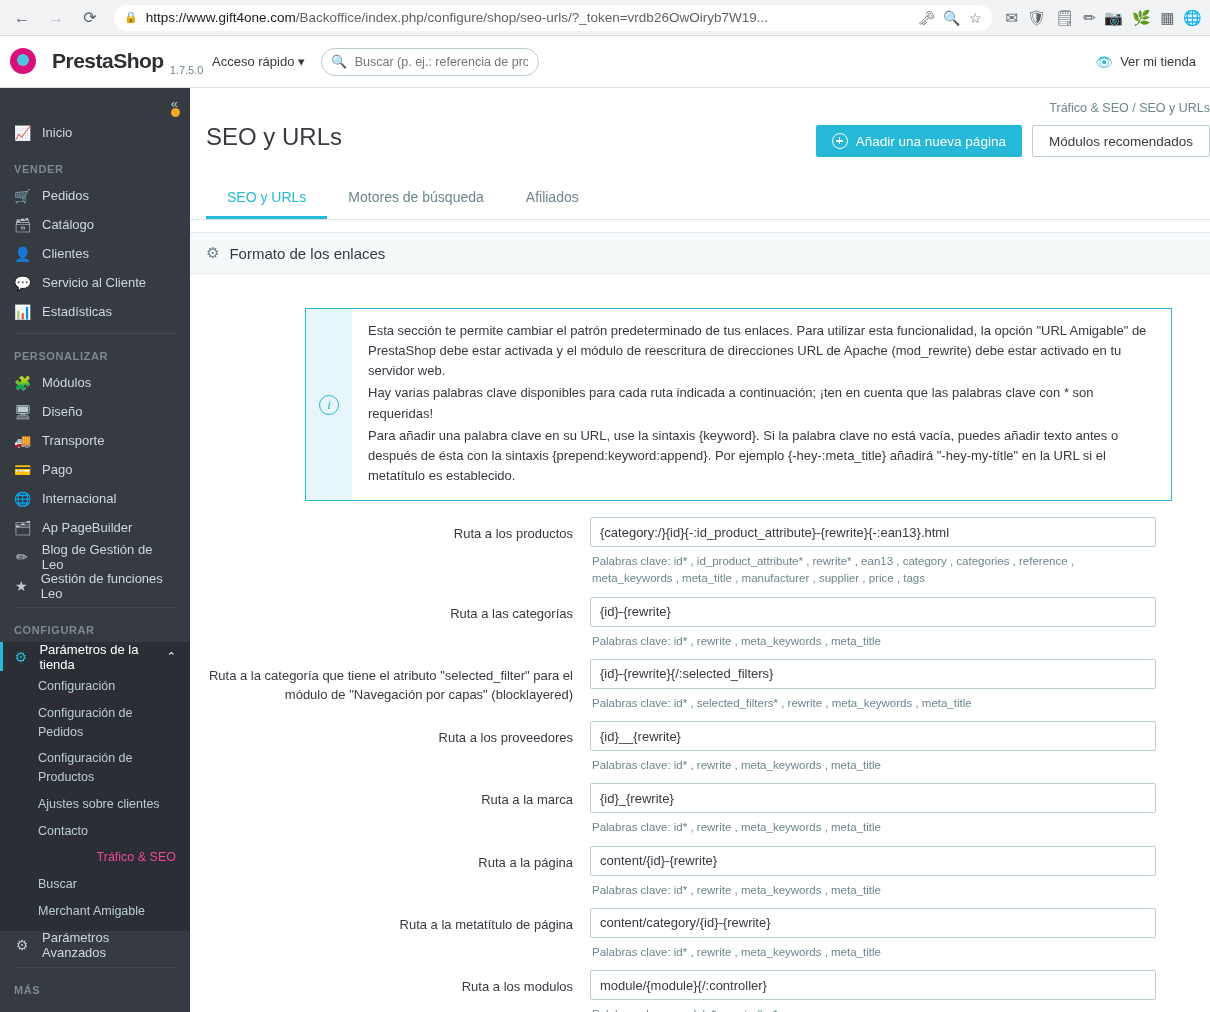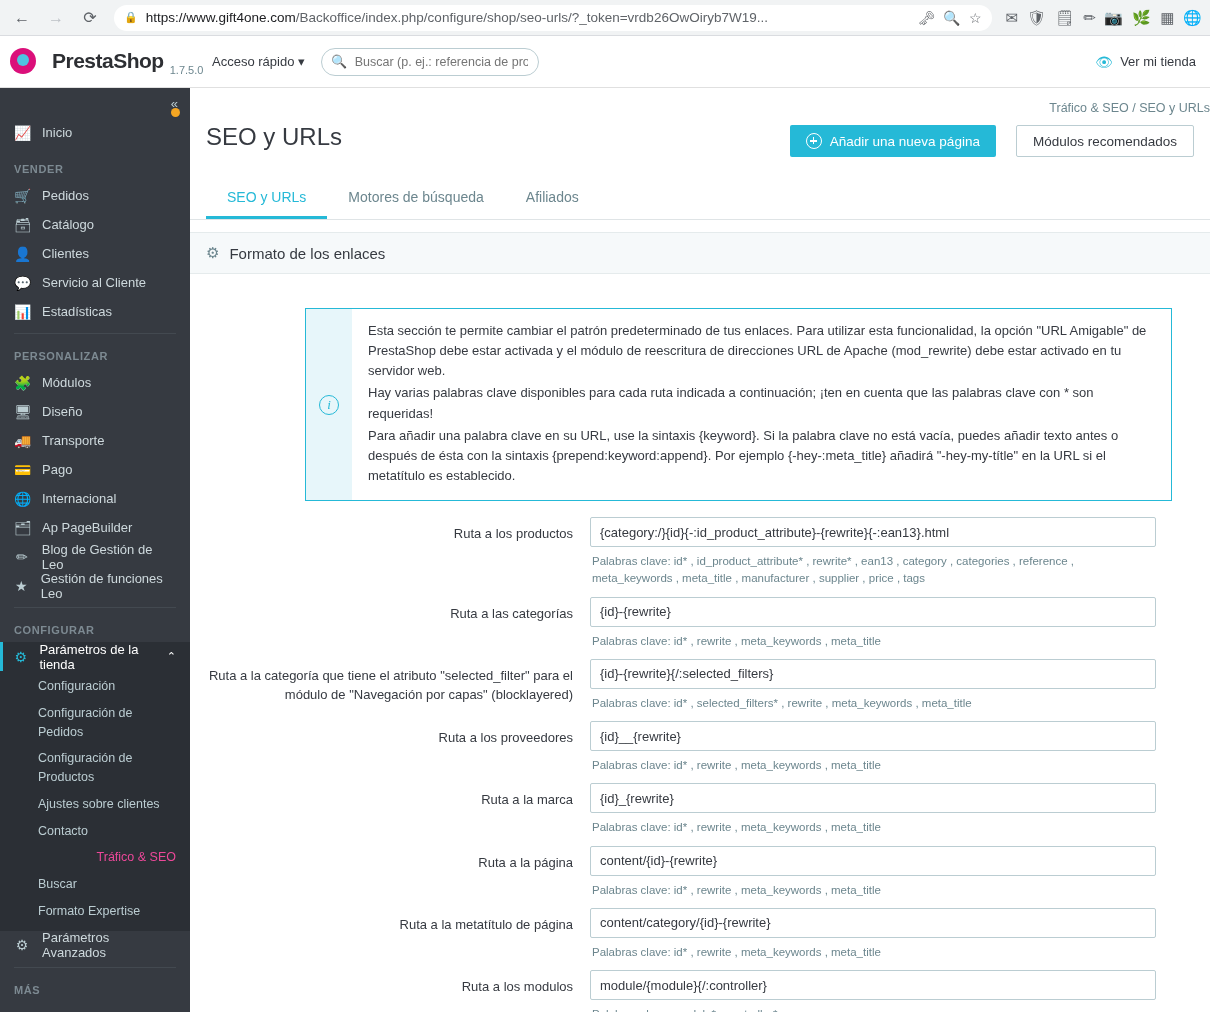"Añadir una nueva página" .head-actions { gap: 20px -> 10px; padding-right: 16px -> 0px }
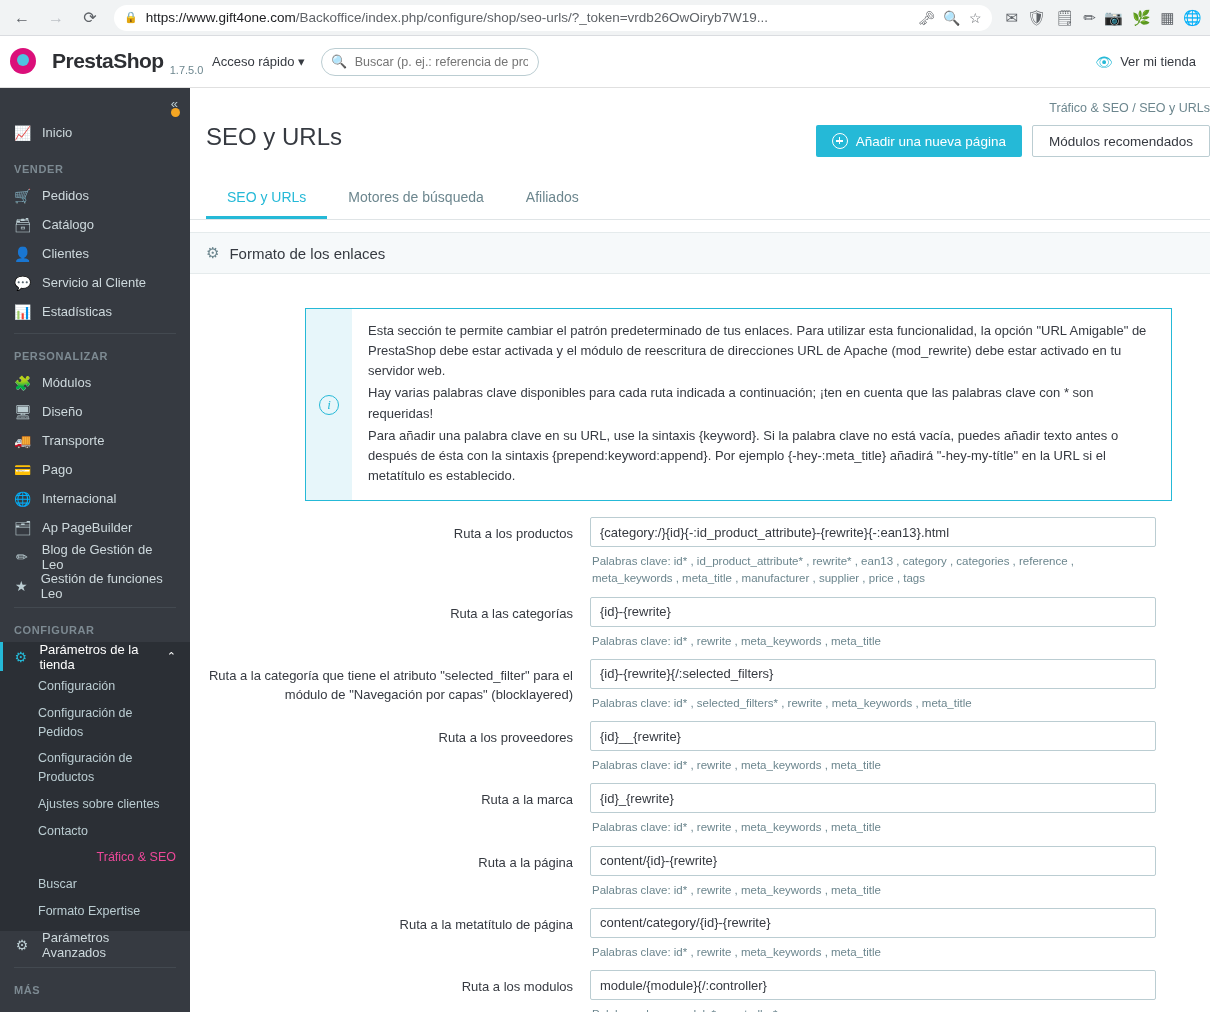"Formato Expertise" div.sub-item { text: Formato Expertise -> Merchant Amigable }
